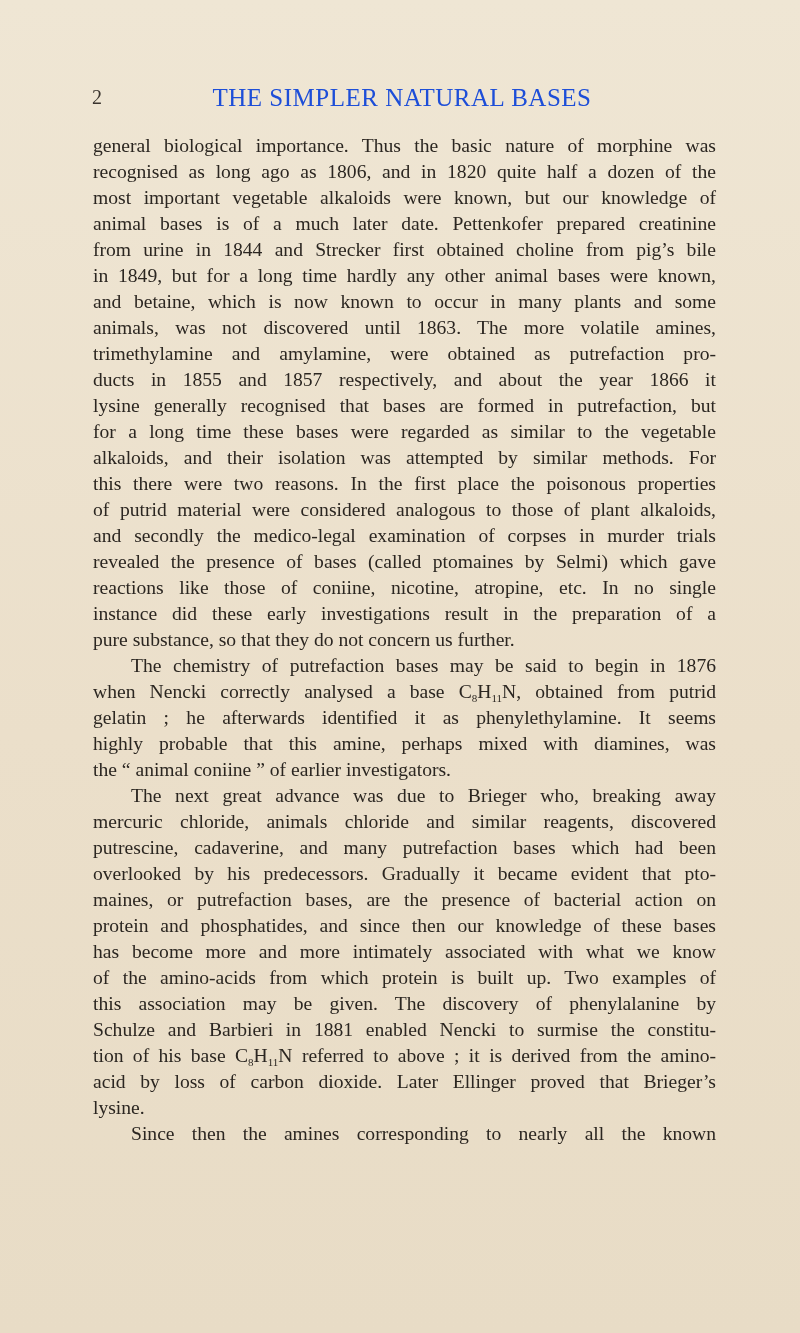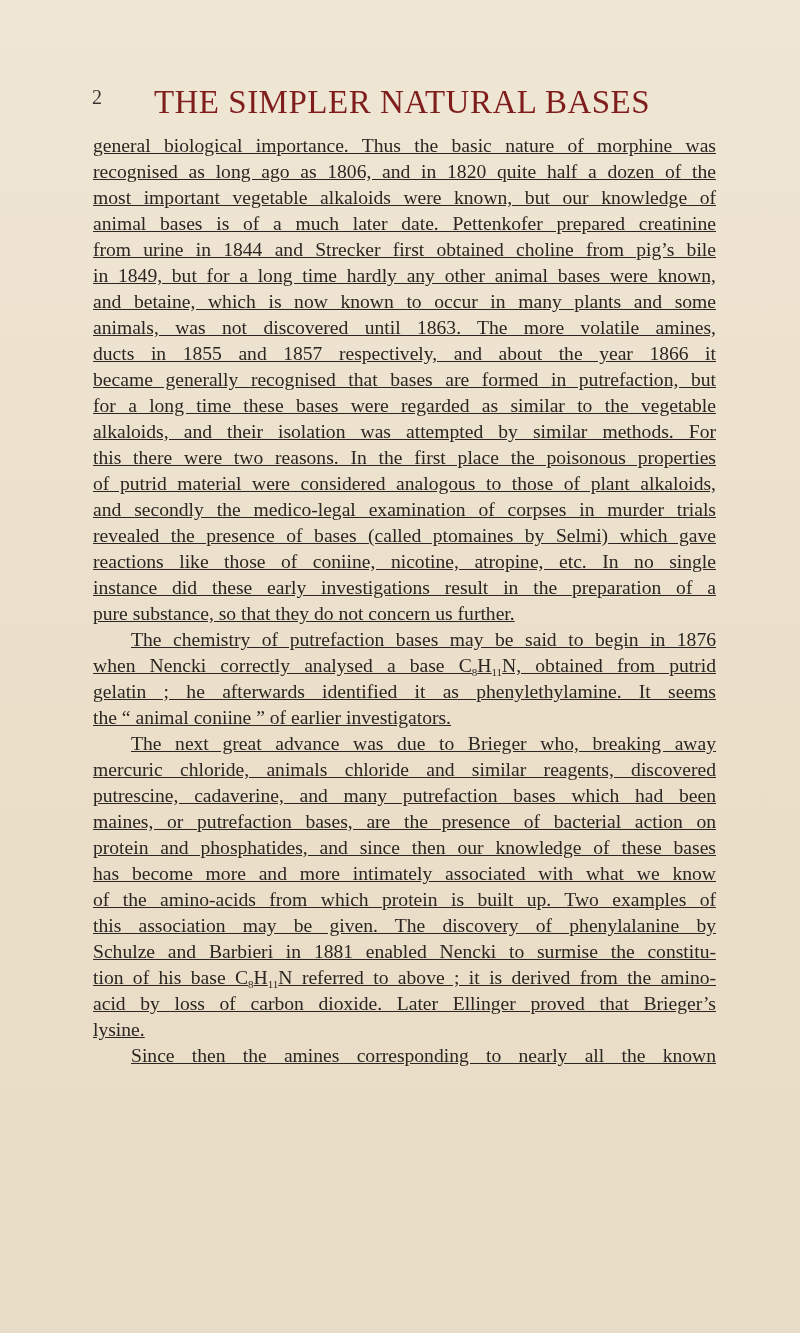"THE SIMPLER NATURAL BASES" .running-title { color: #7f1d1d -> #1d4ed8; font-size: 33px -> 25px }
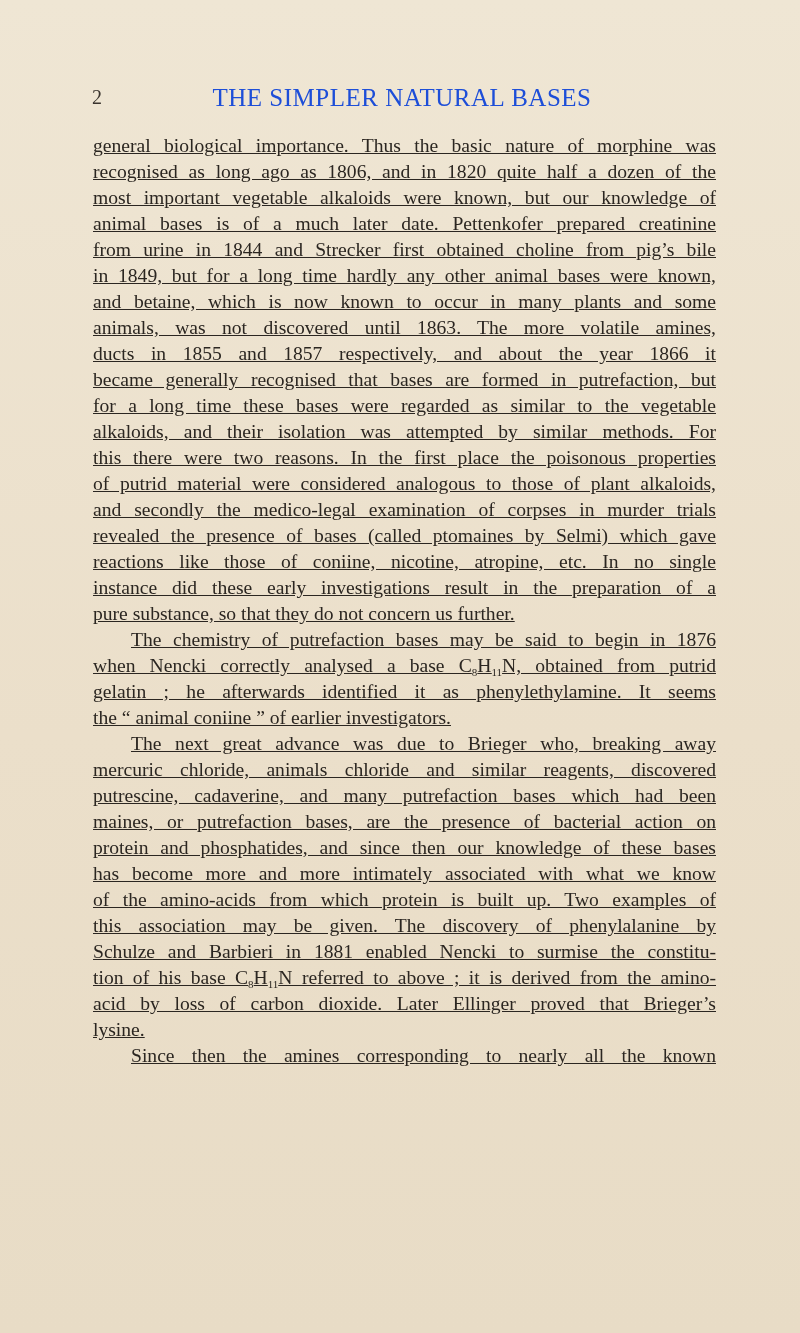"general biological importance. Thus the" .line { text-decoration: underline -> none }
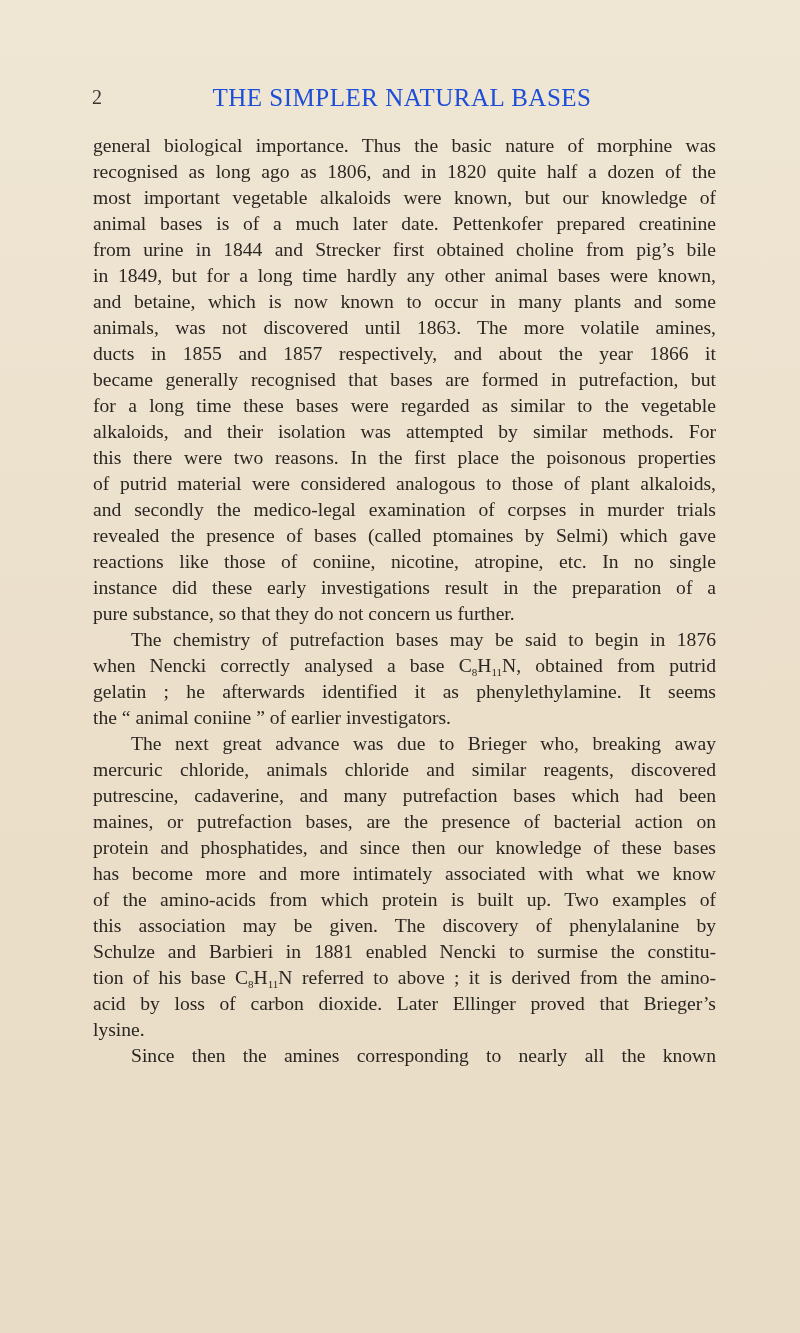"trimethylamine and amylamine, were" span.line { html: none -> <span>trimethylamine and amylamine, were obtained as putrefaction pro-</span> }
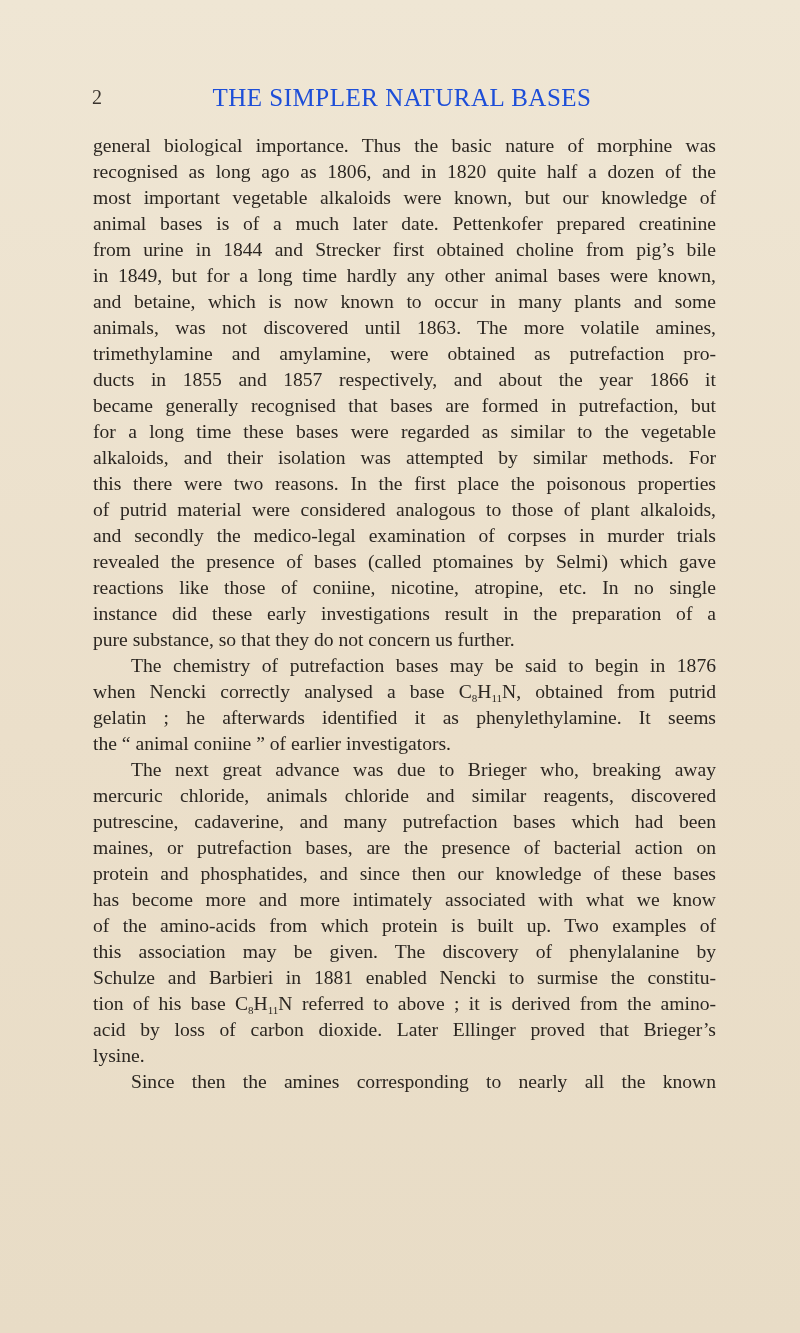"became generally recognised that bases" span.line { text: became -> lysine }
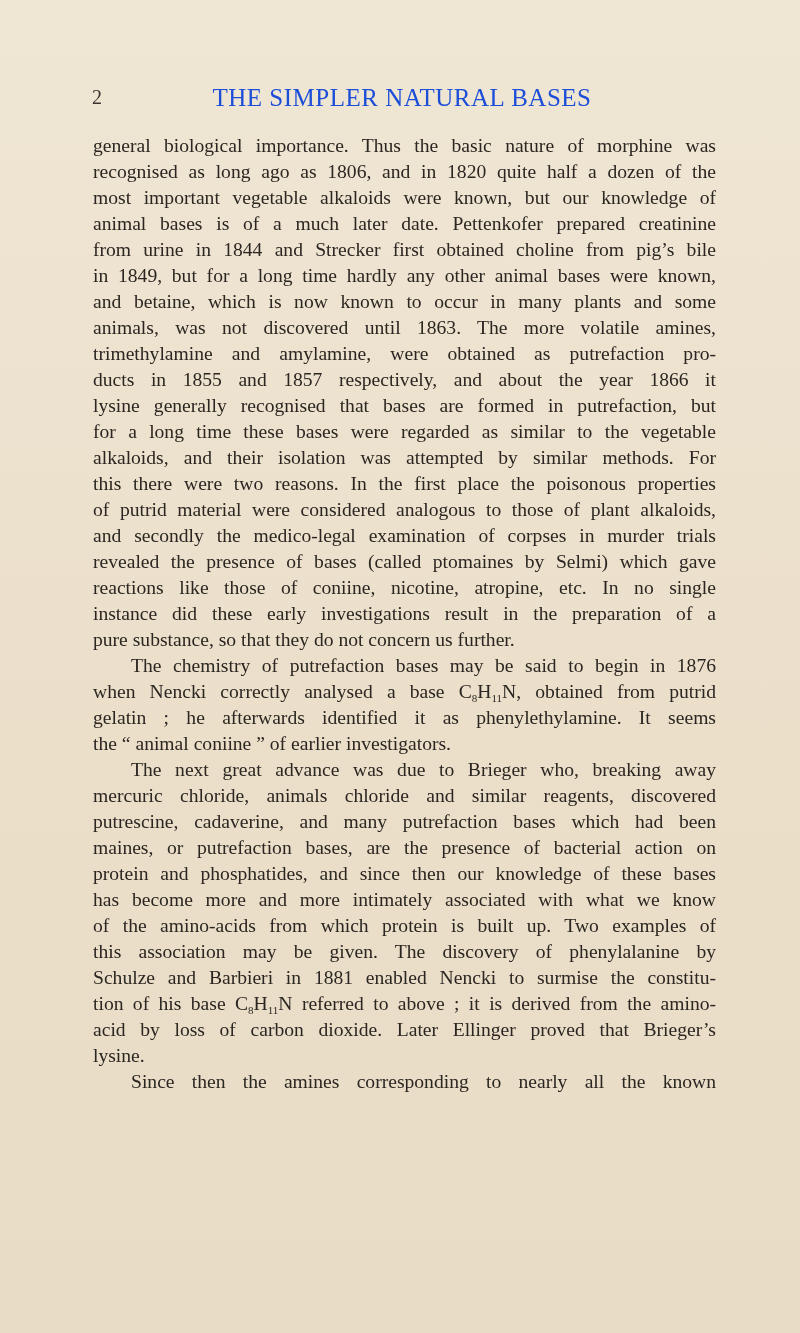"highly probable that this amine," span.line { html: none -> <span>highly probable that this amine, perhaps mixed with diamines, was</span> }
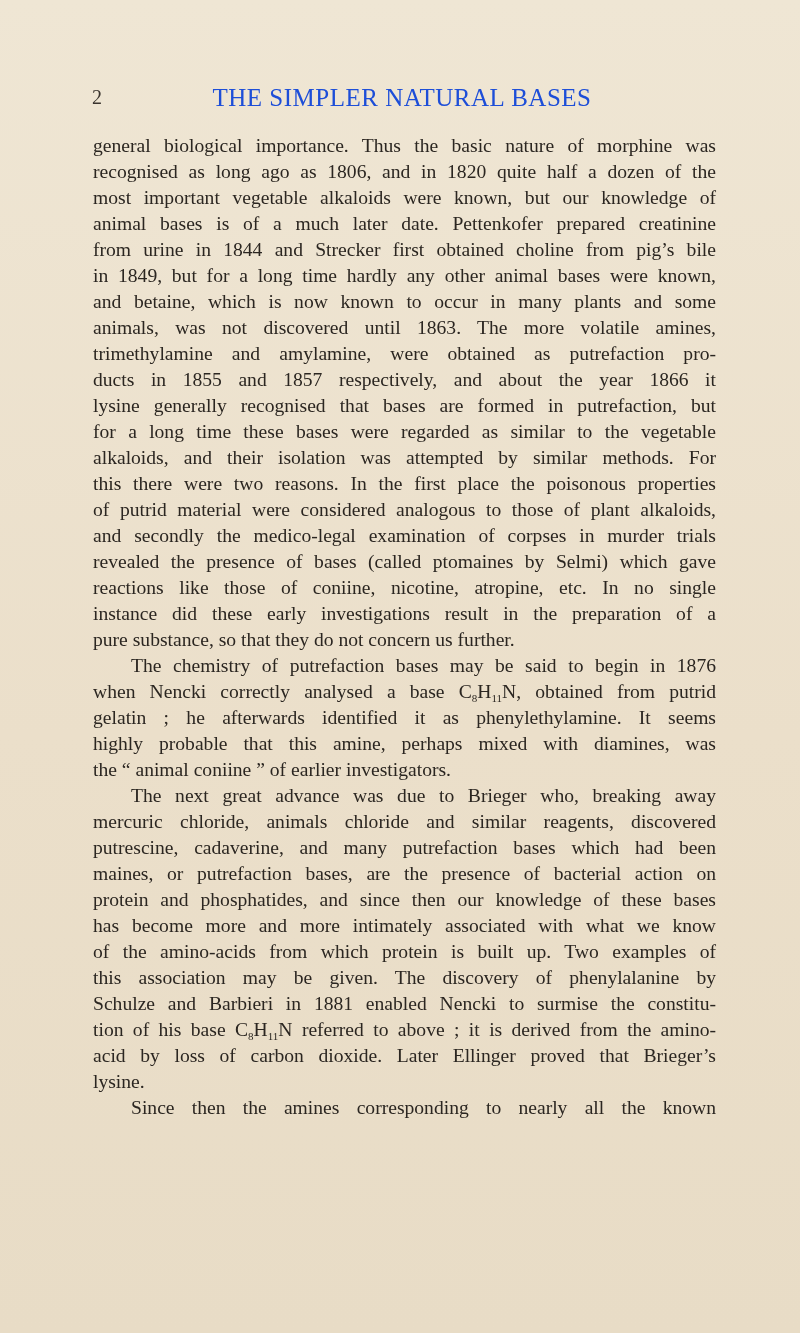"overlooked by his predecessors." span.line { html: none -> <span>overlooked by his predecessors. Gradually it became evident that pto-</span> }
